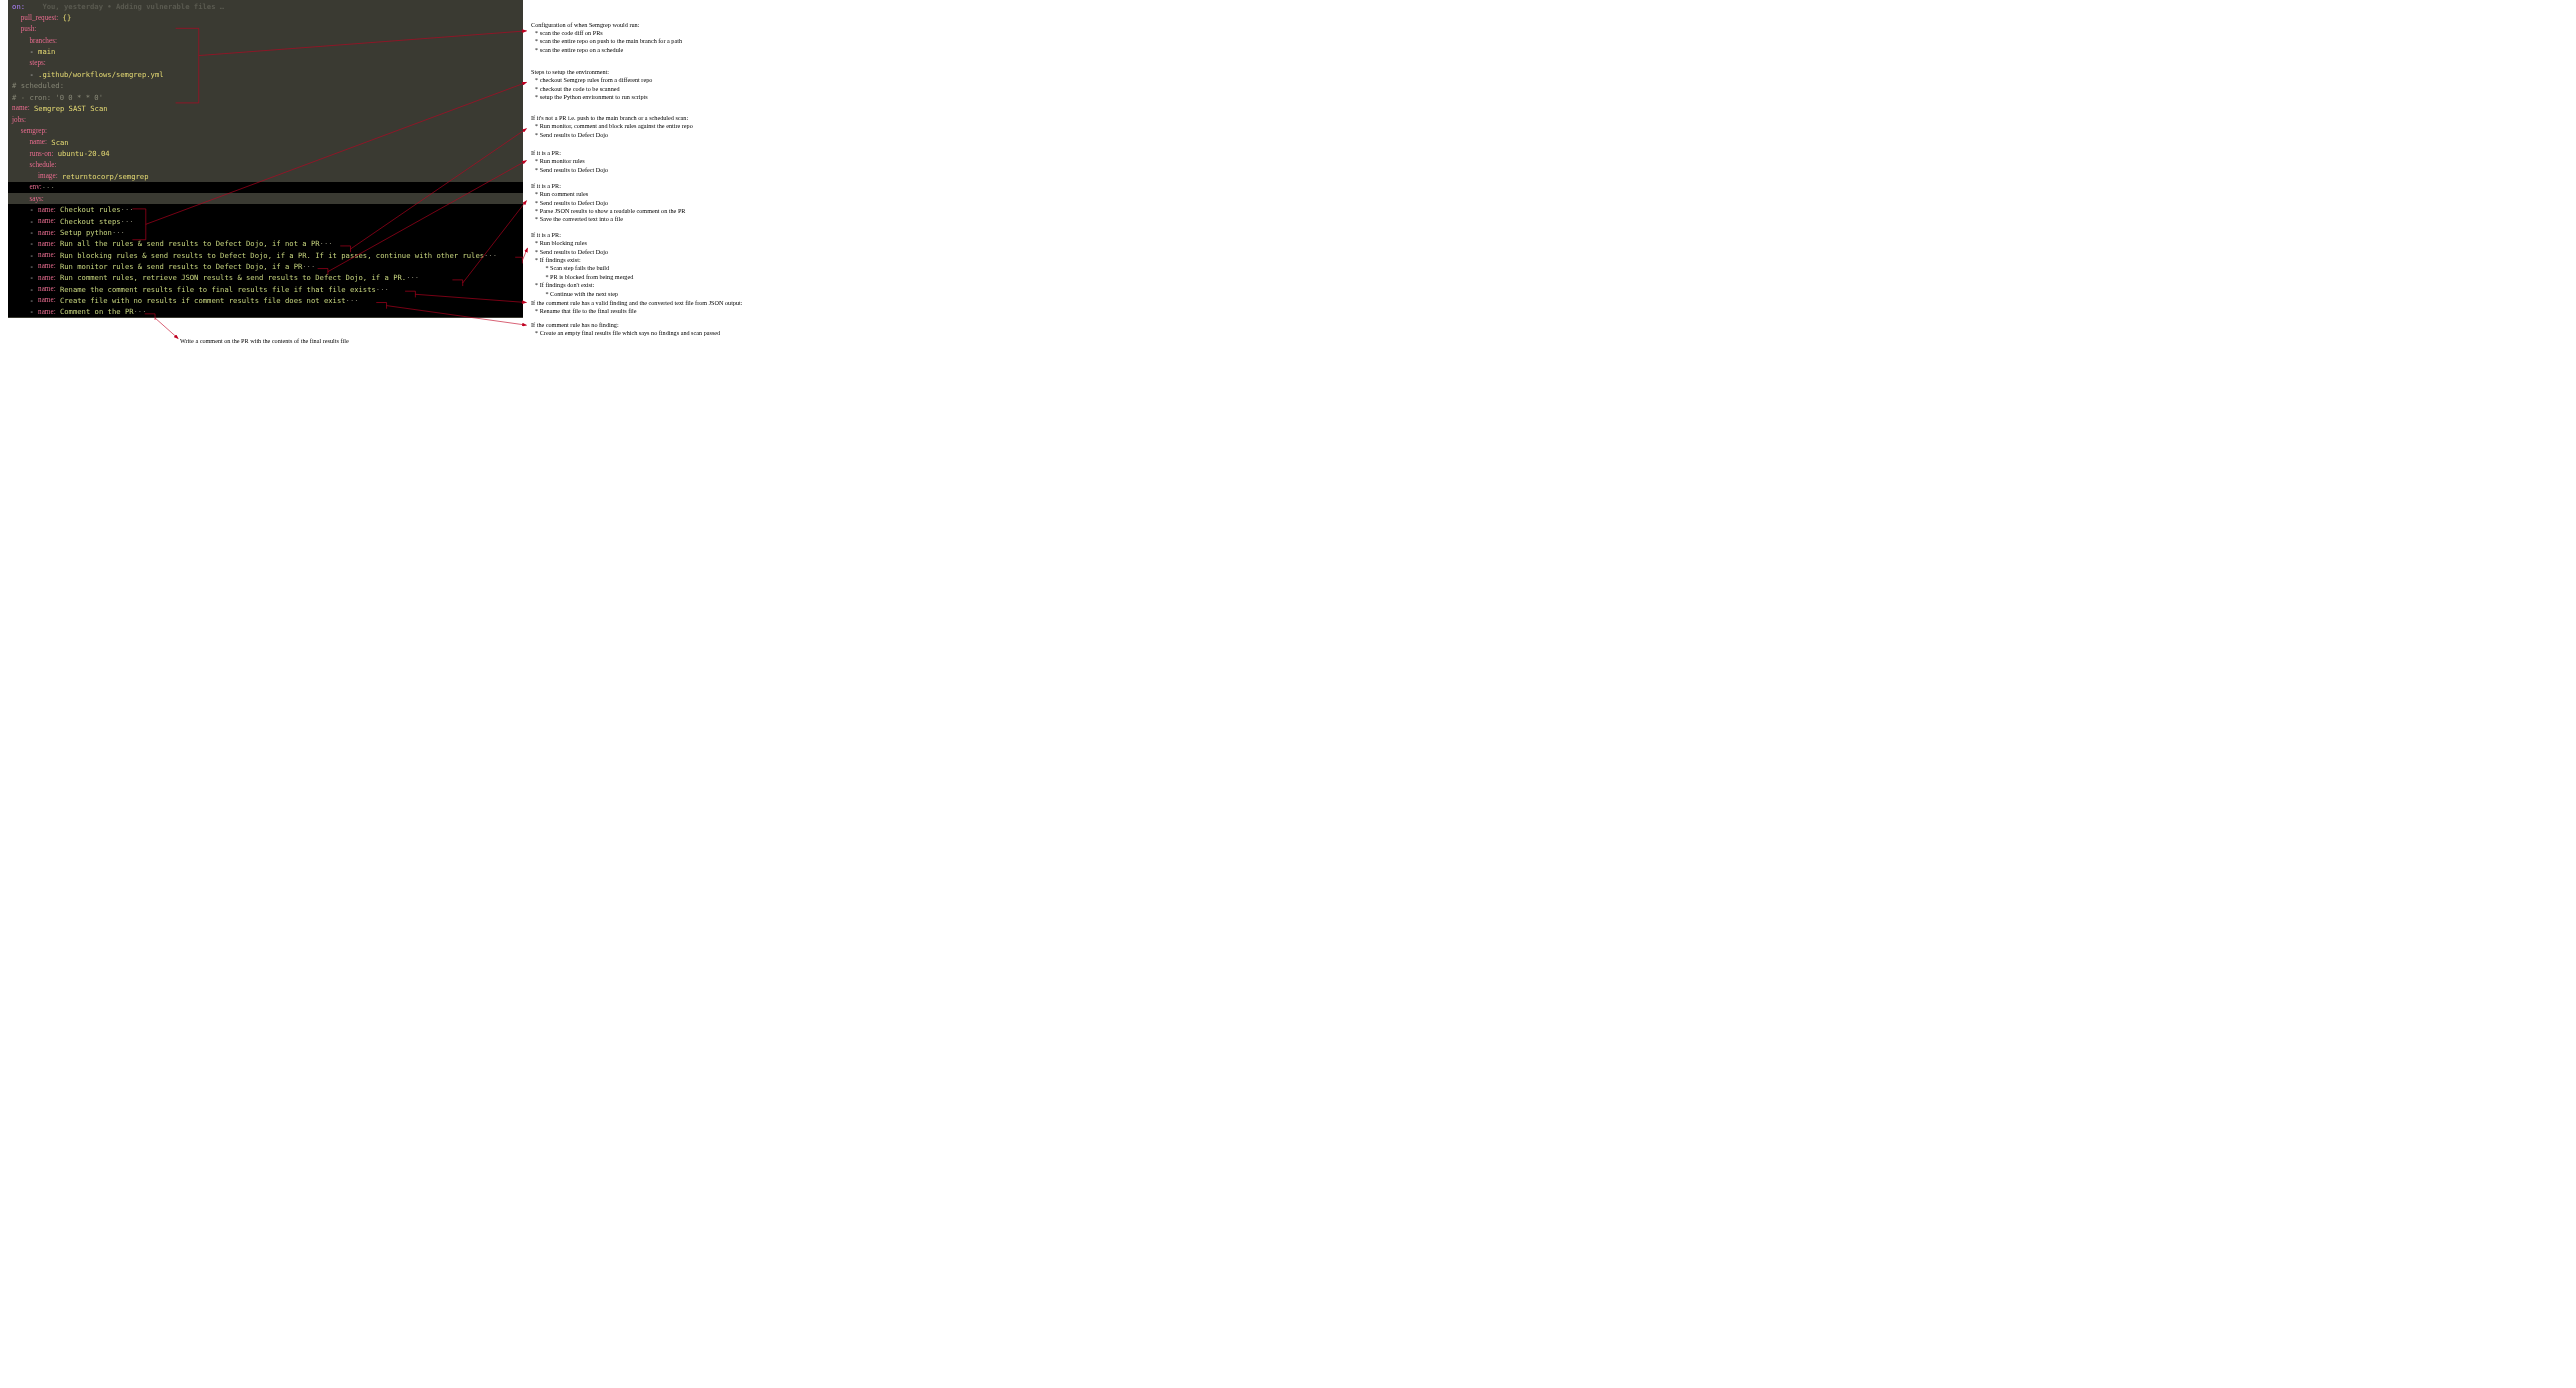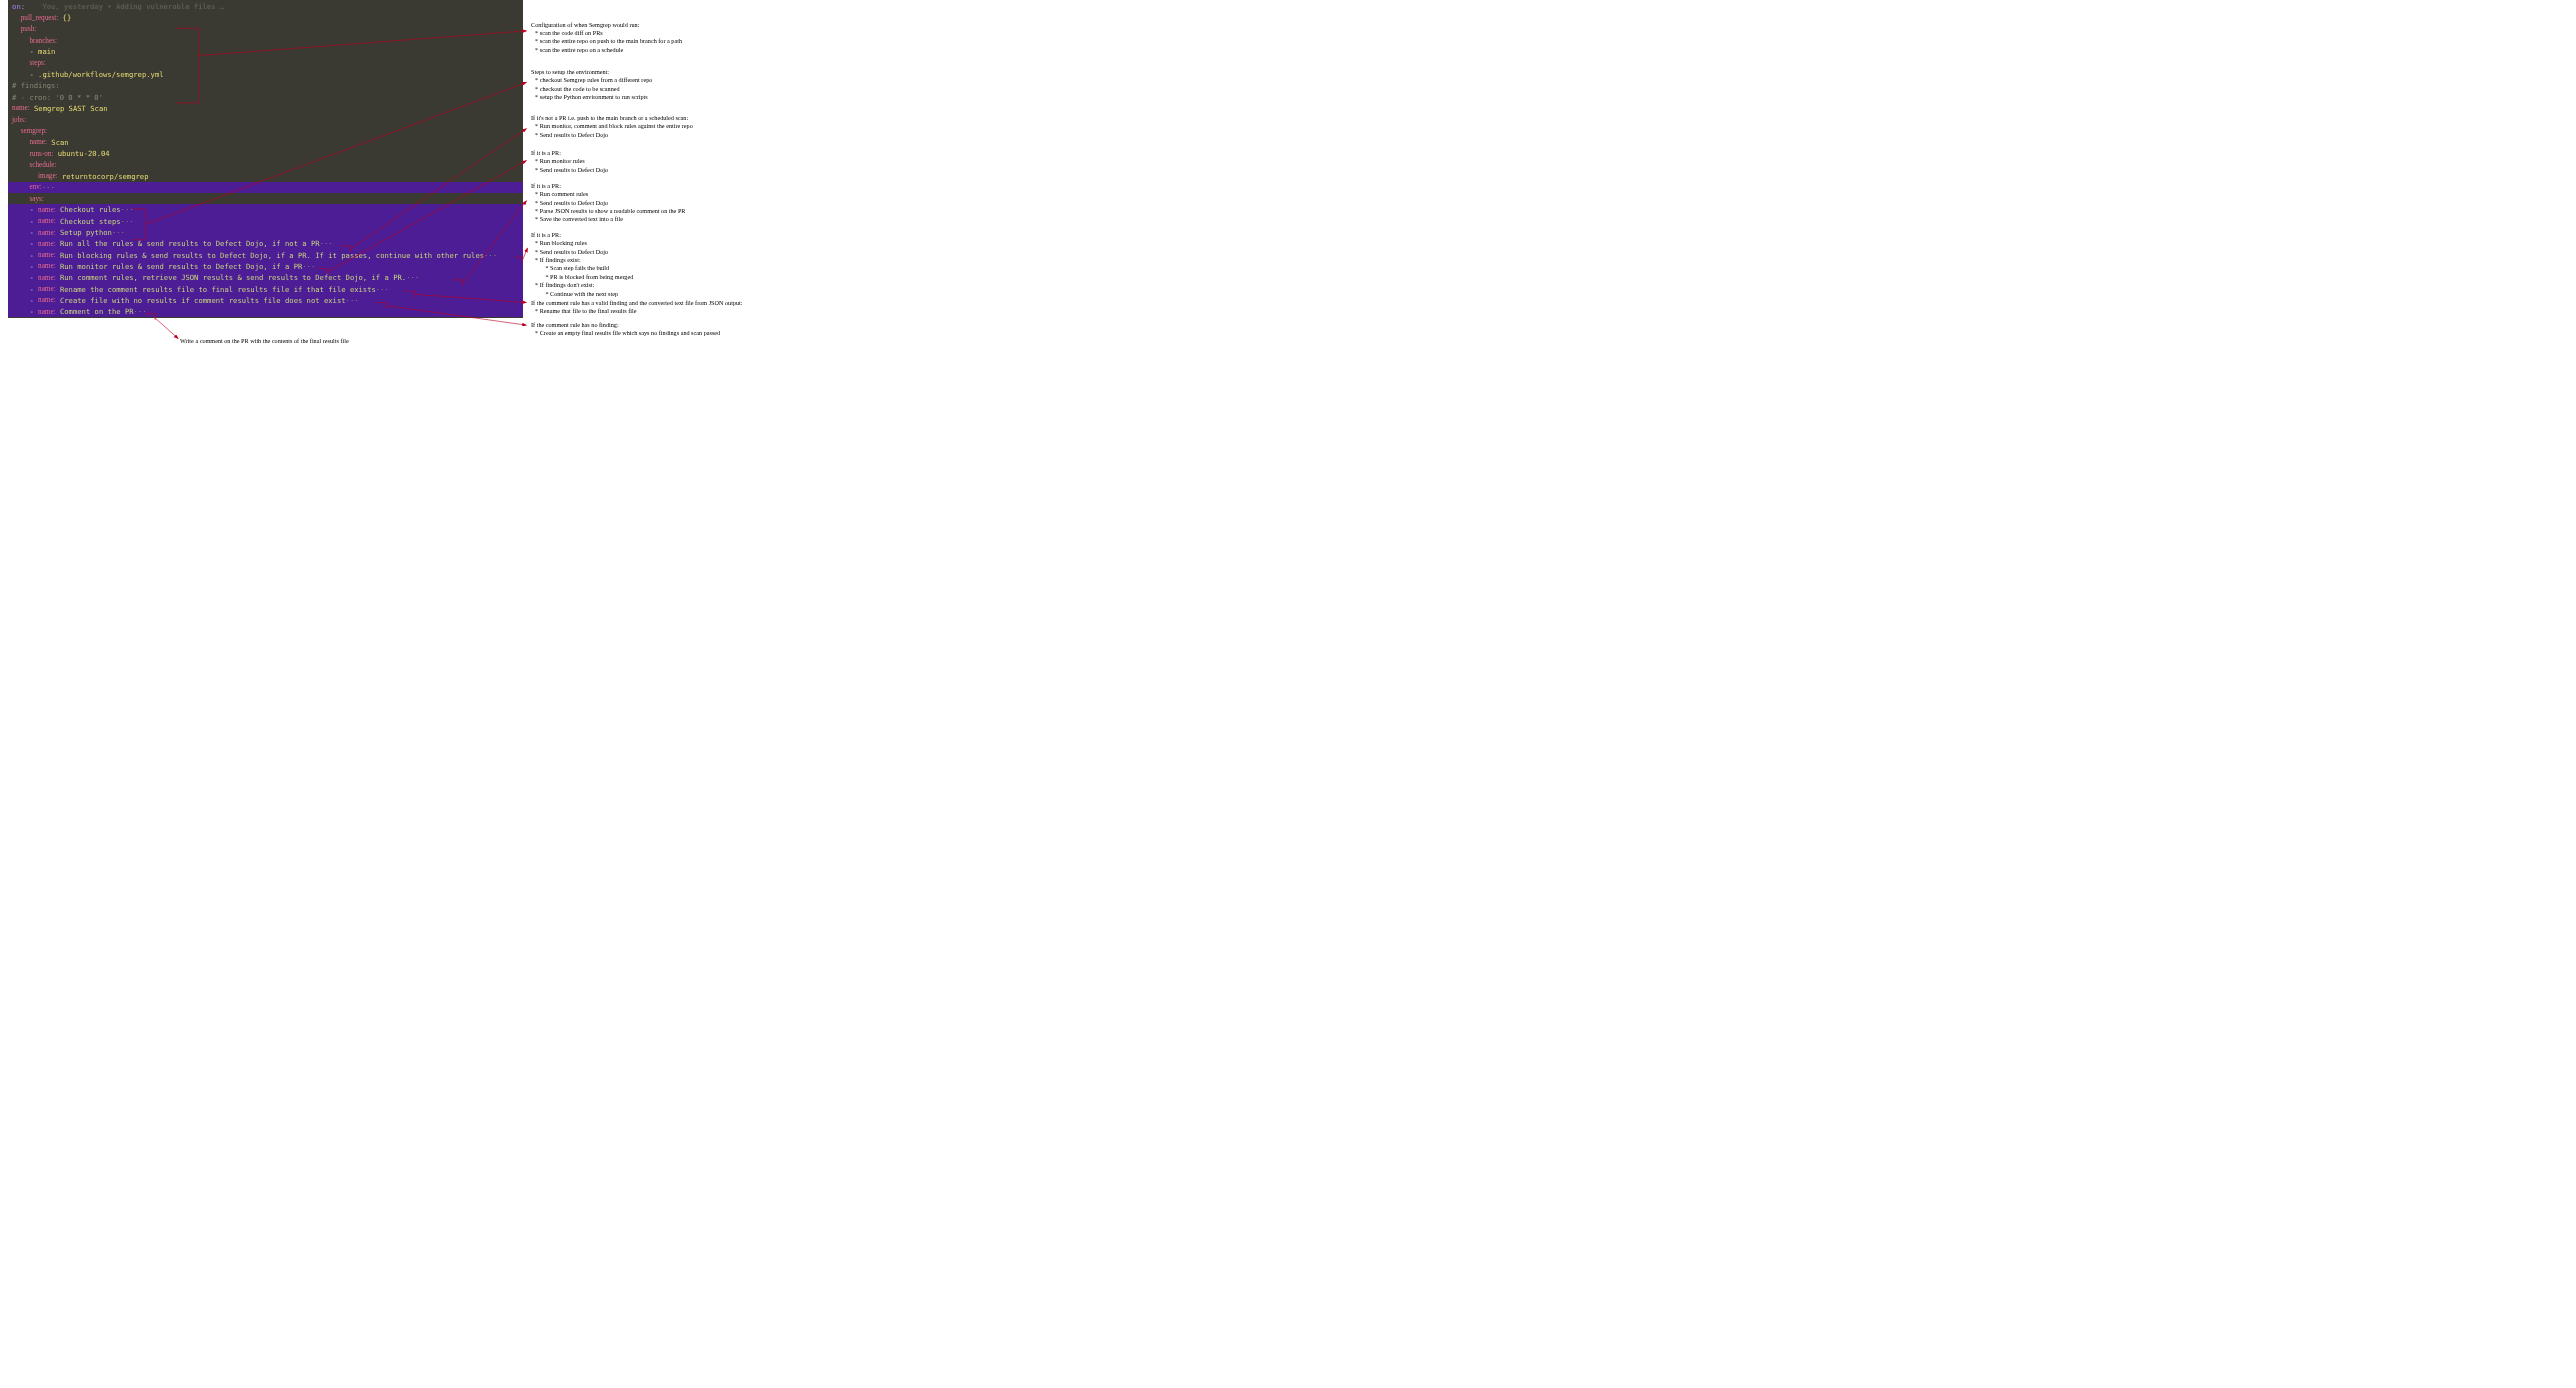"# findings:" span.tok-comment { text: findings -> scheduled }
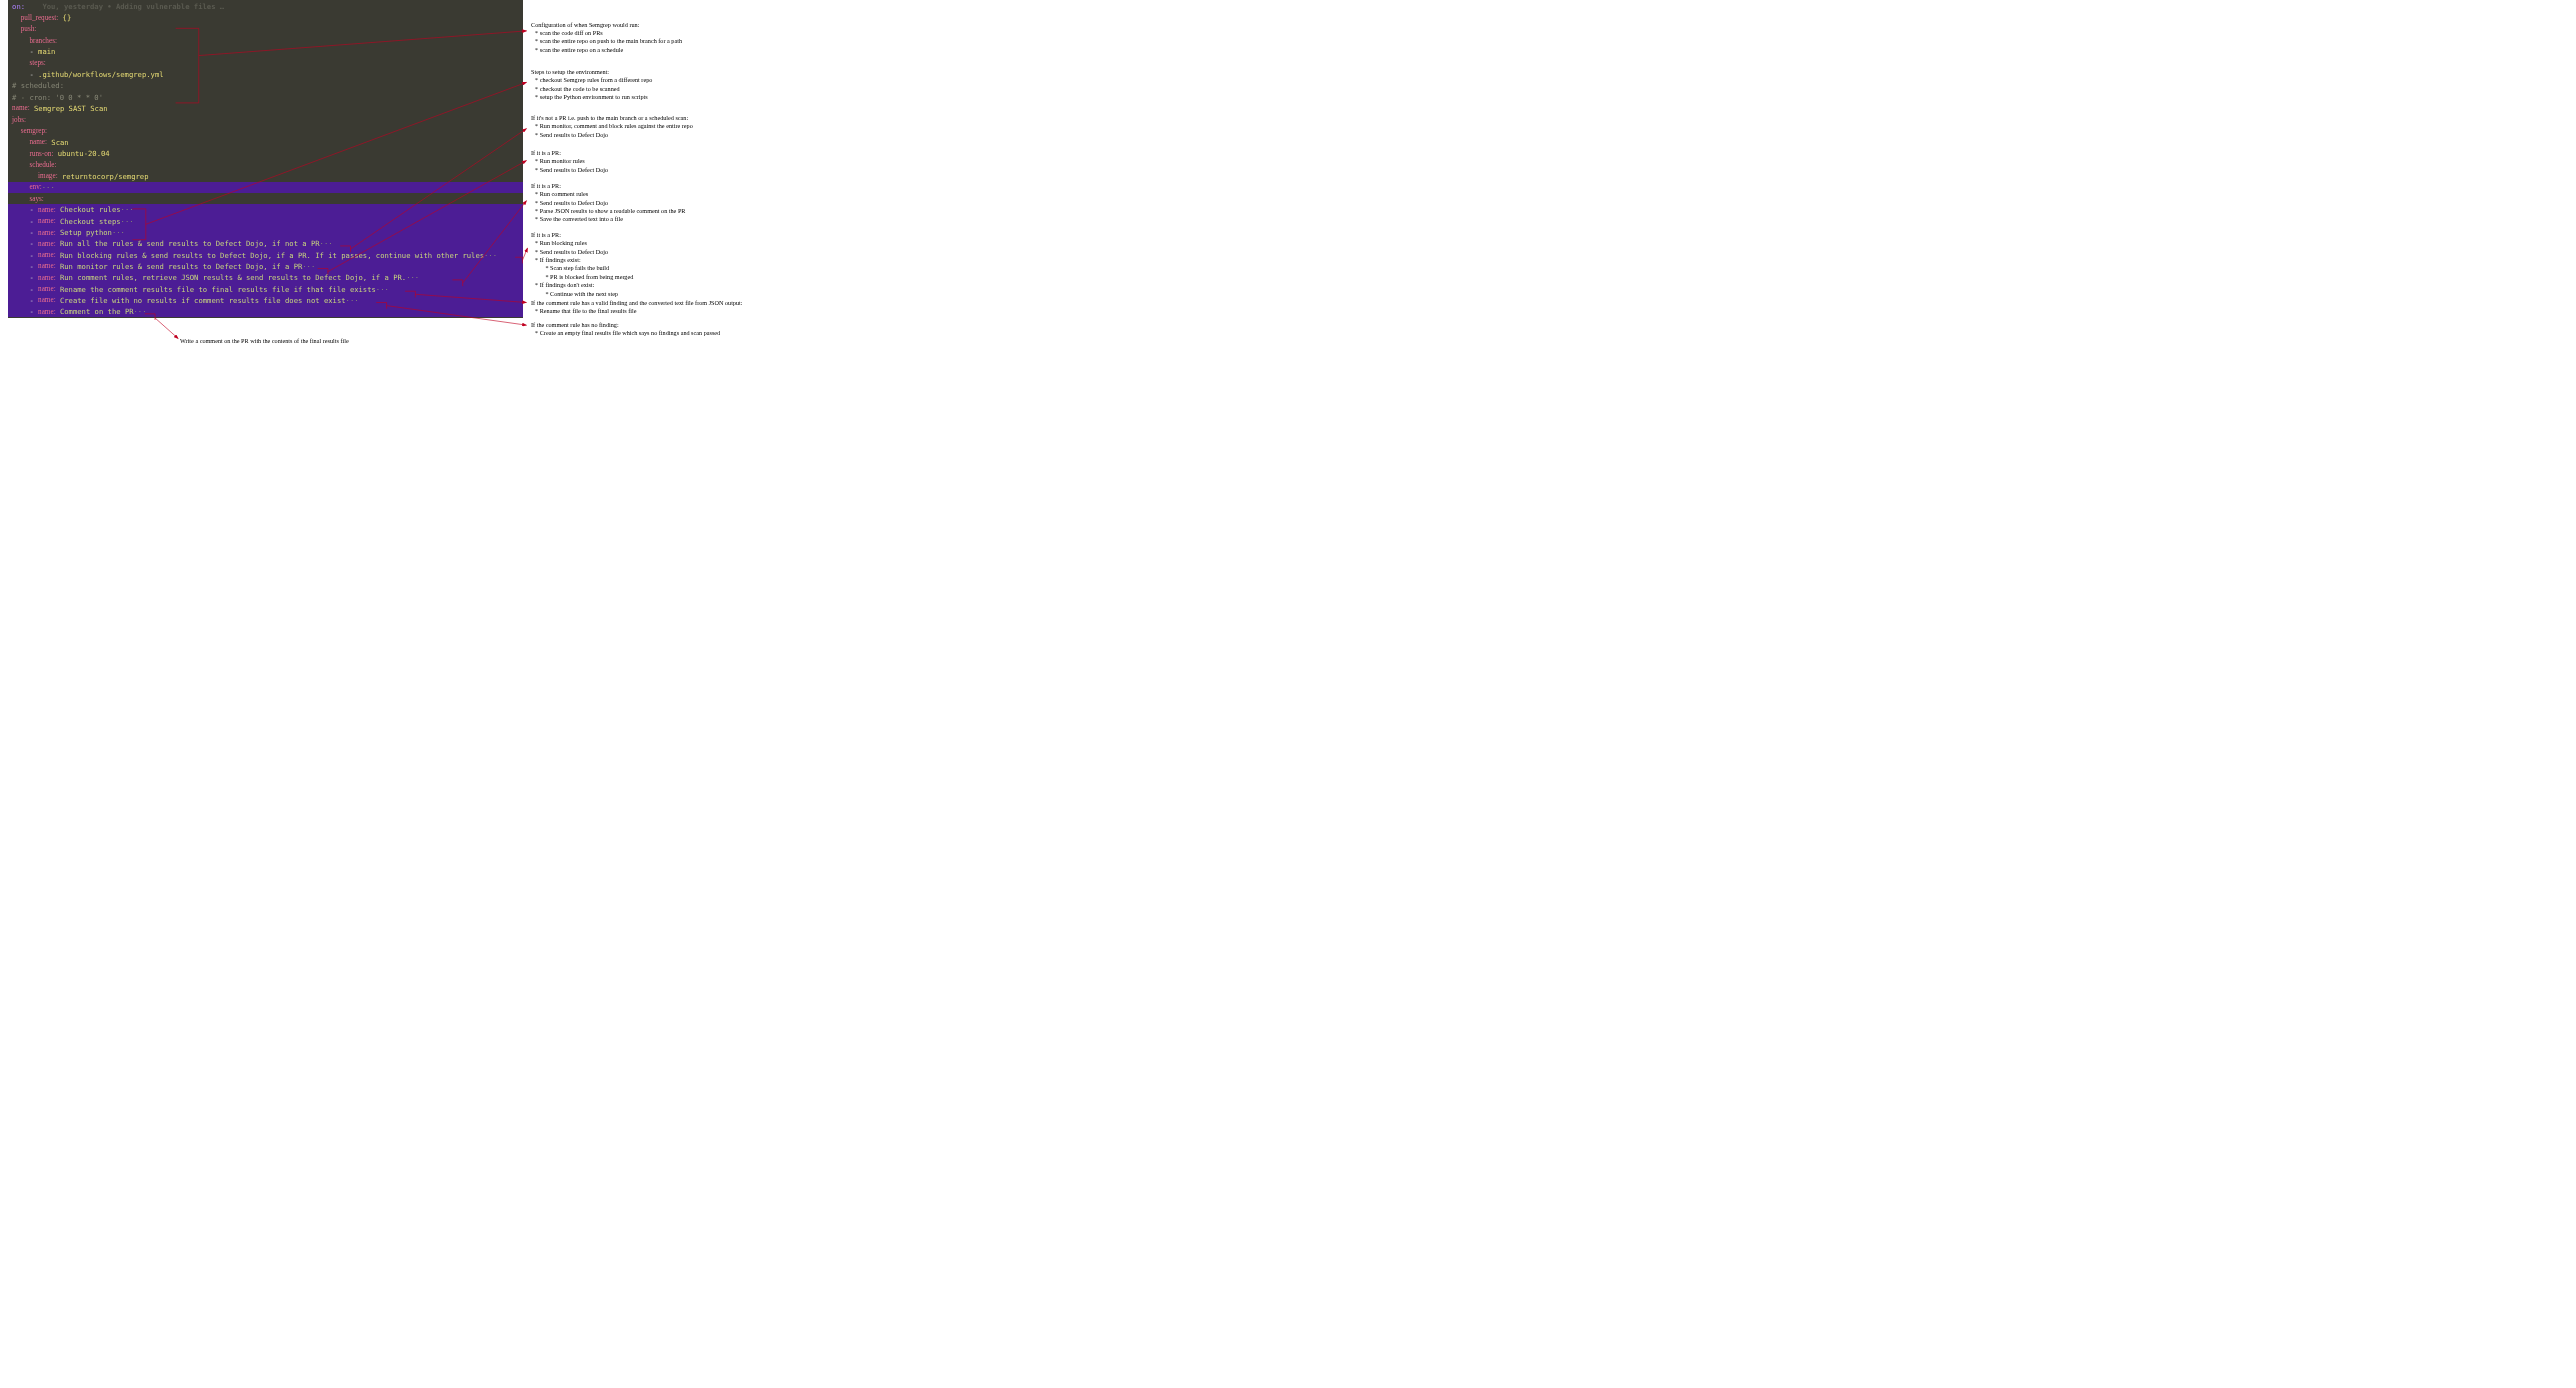"env" .code-line.highlighted { background: #4c1d95 -> #000000 }
